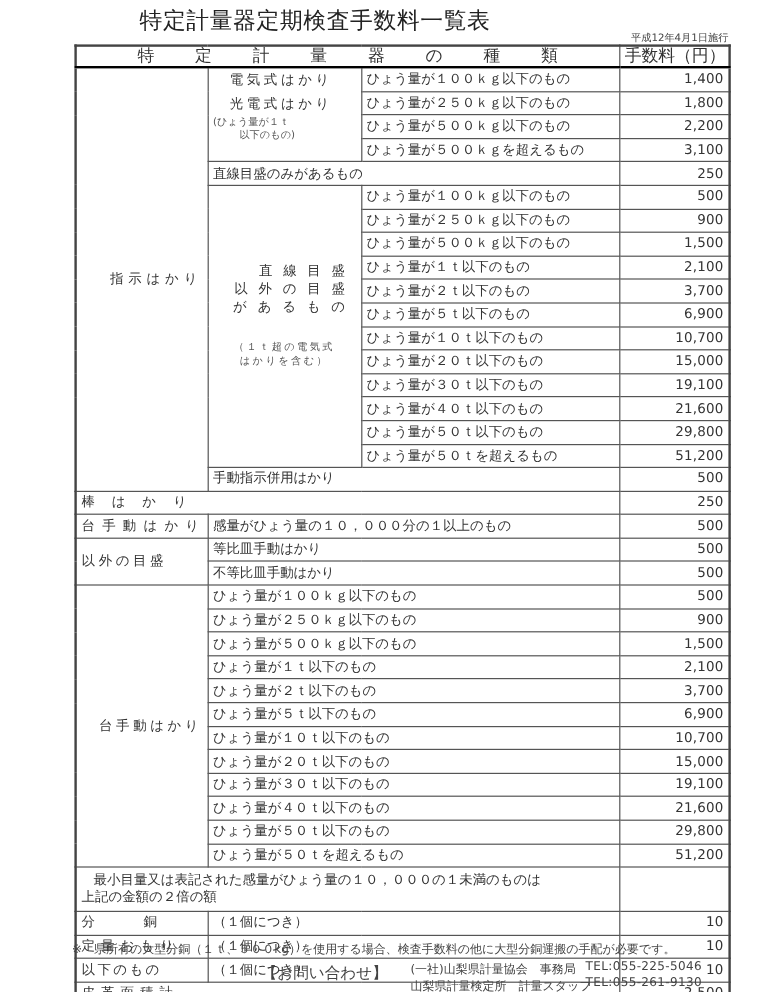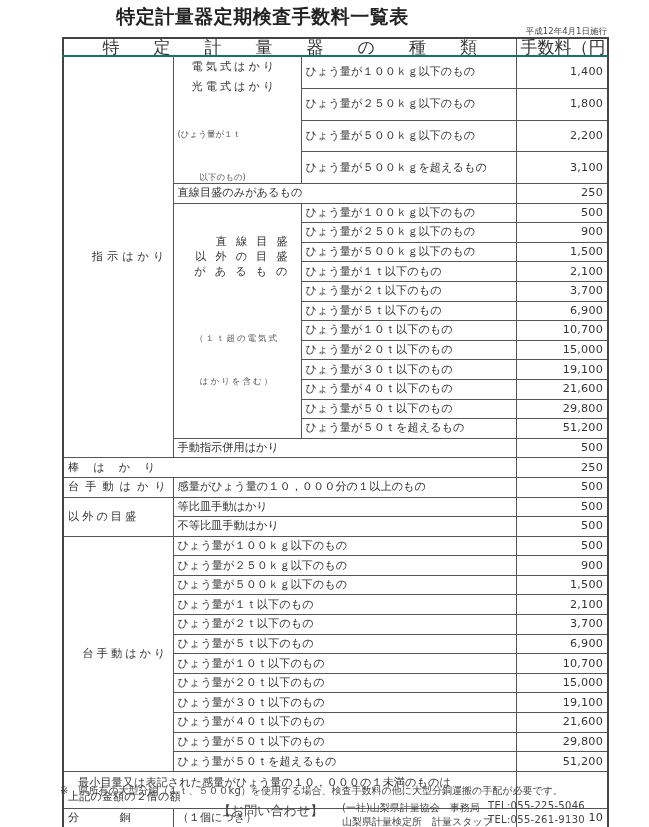"特定計量器定期検査手数料一覧表" .title { font-weight: bold -> normal }
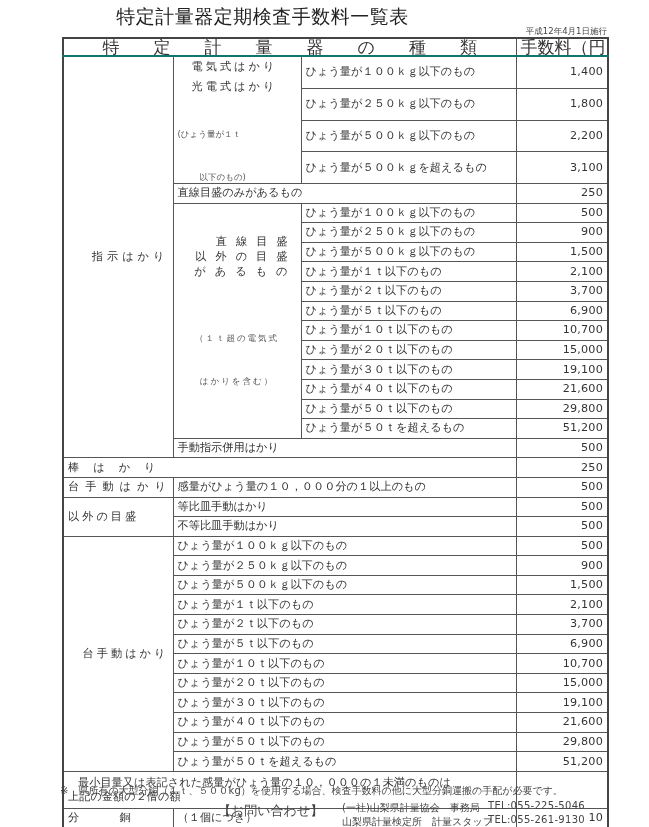"特 定 計 量 器" table.fees th { border-bottom: 2px solid #0f766e -> 2px solid #000000; font-size: 17px -> 14px }
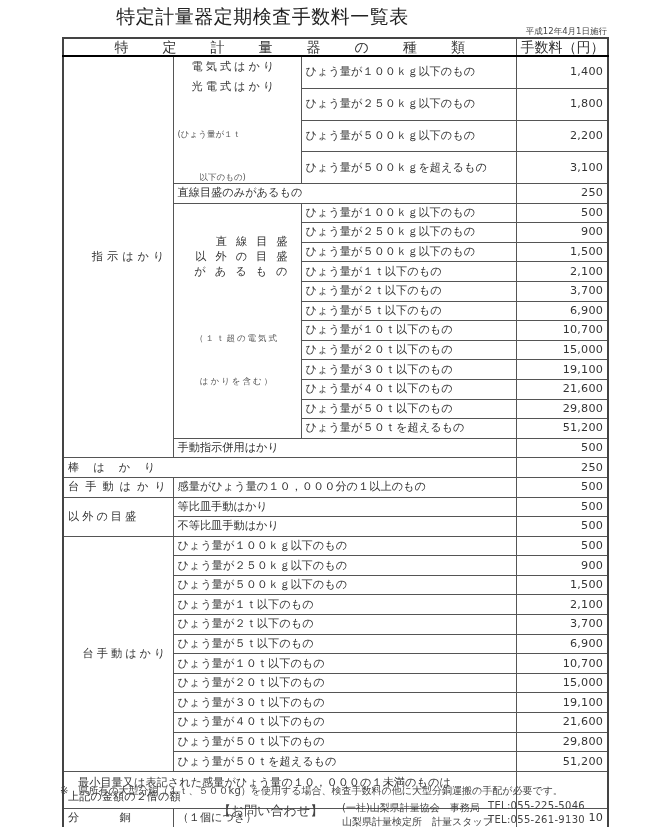"(ひょう量が１ｔ" .note-small { margin-top: 32px -> none }
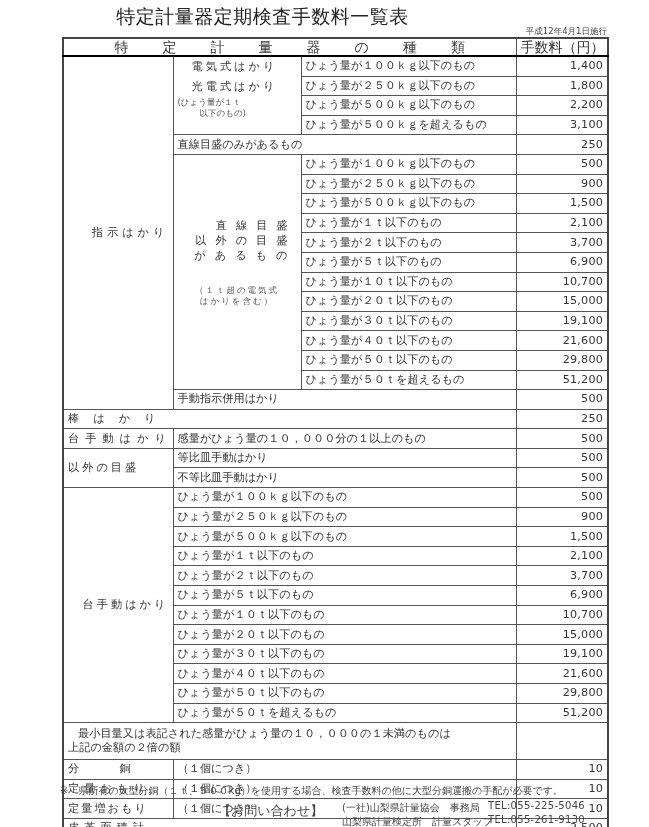"定量増おもり" td { text: 定量増おもり -> 以下のもの }
